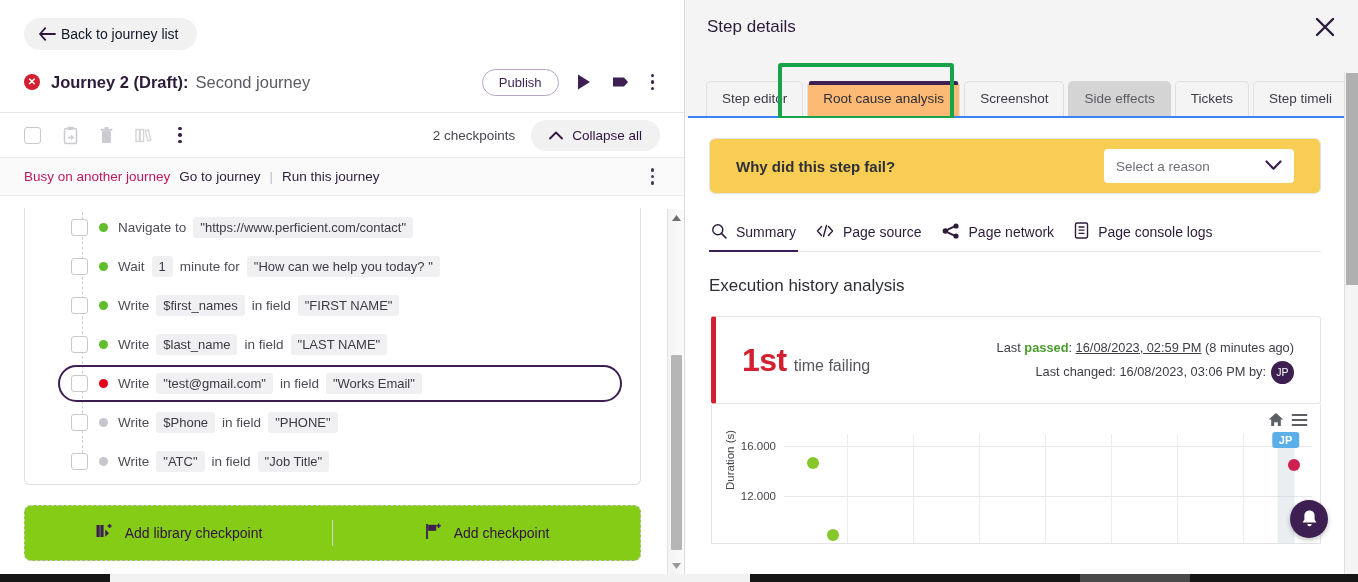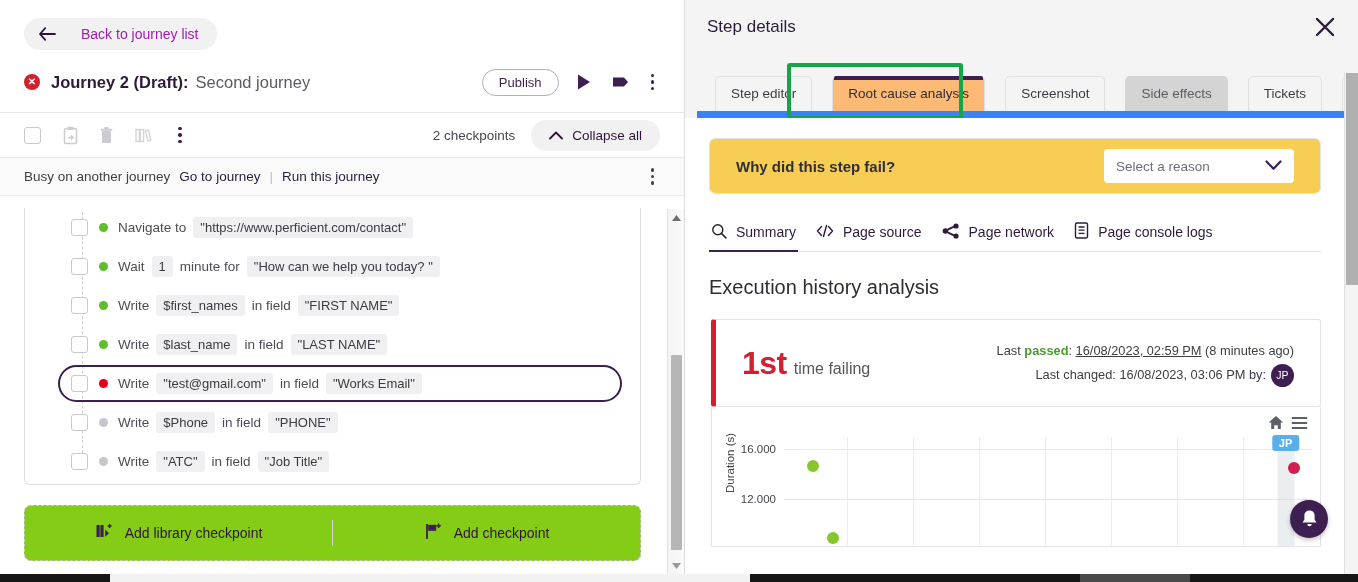"Back to journey list" .back-btn { color: #a21caf -> #0f172a; gap: 25px -> 5px }
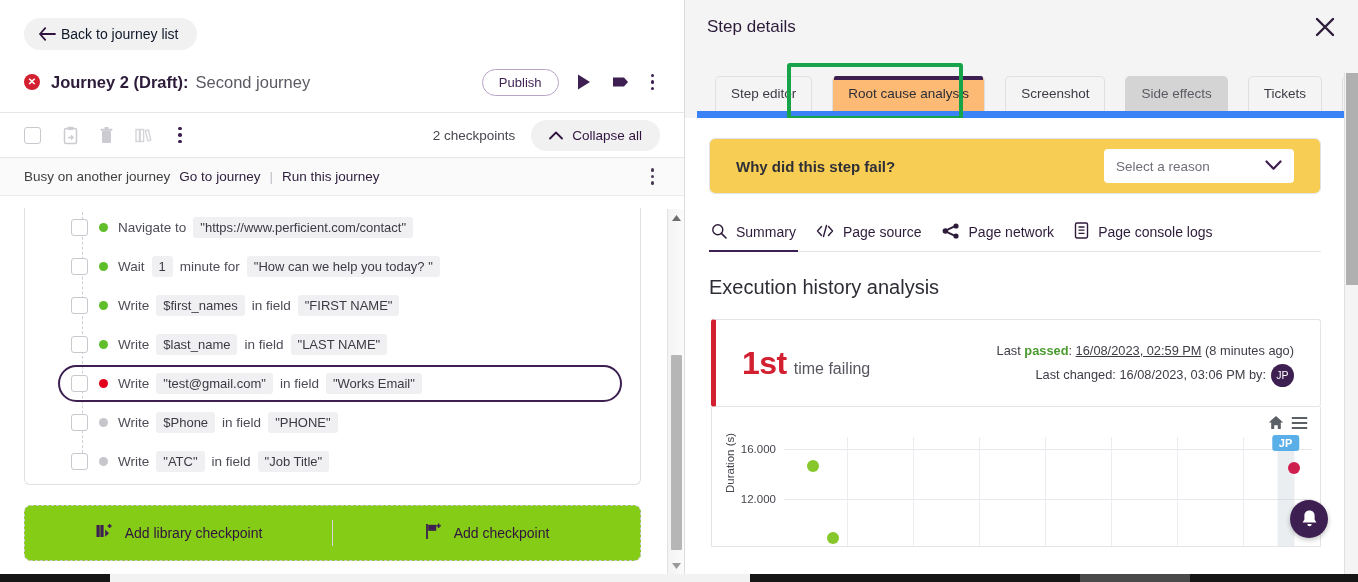"Step editor" .tabs-row { border-bottom: 7px solid #3b82f6 -> 2px solid #3b82f6; gap: 20px -> 4px; left: 12px -> 3px }
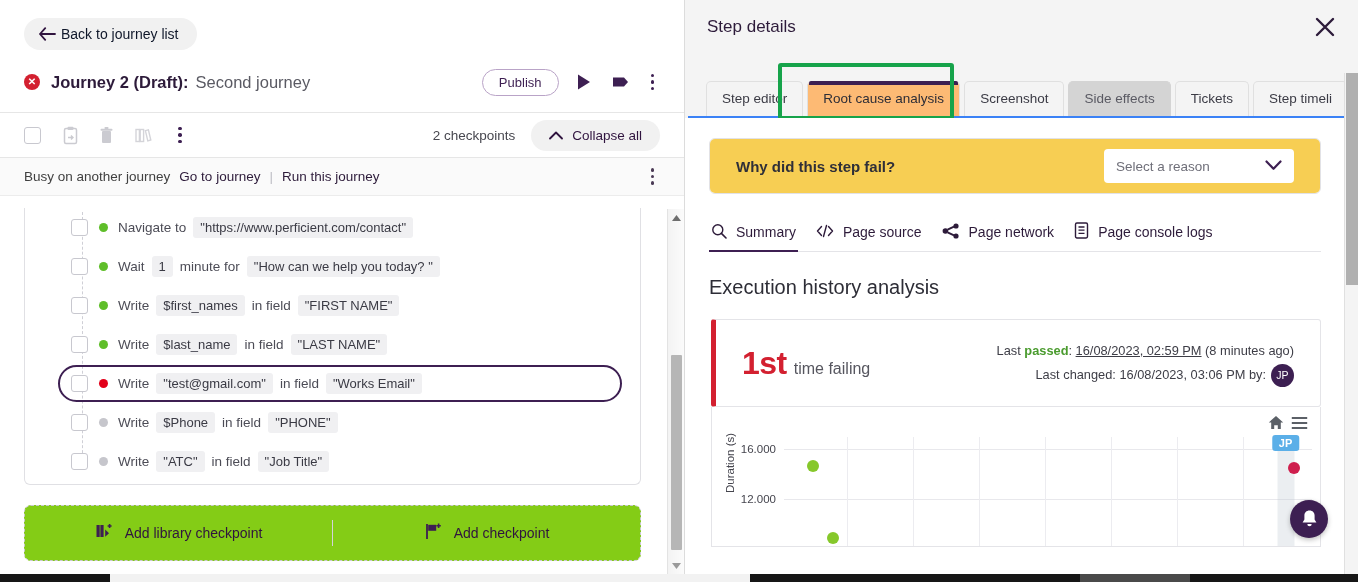"Busy on another journey" .busy-label { color: #404040 -> #be185d }
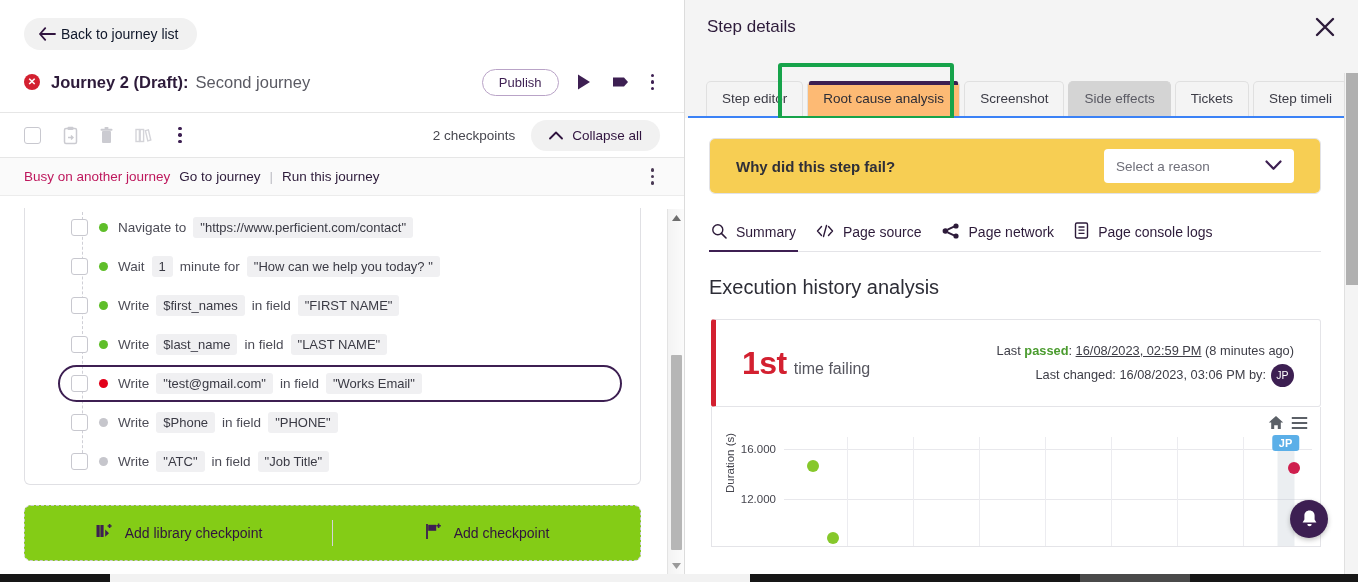"Execution history analysis" .section-title { font-size: 20px -> 17px }
